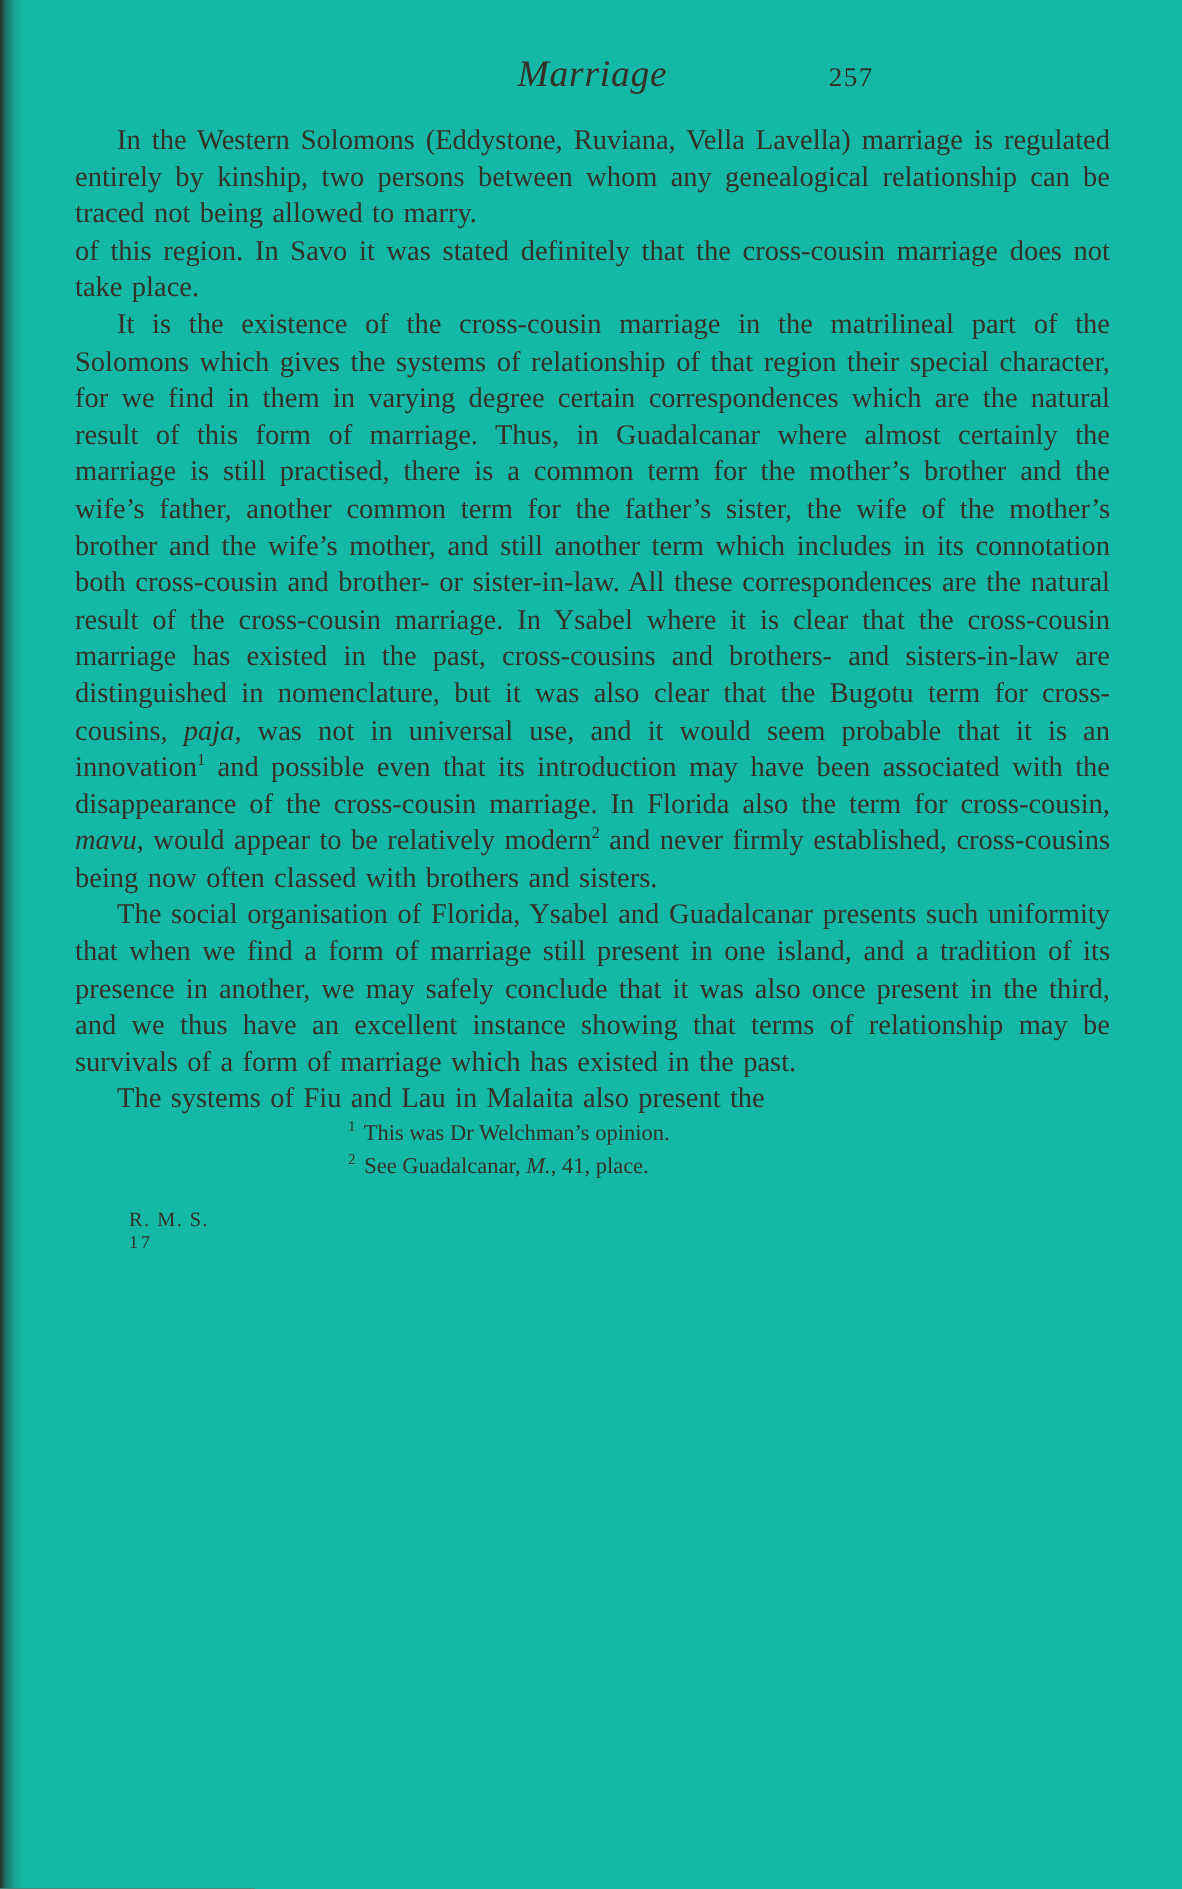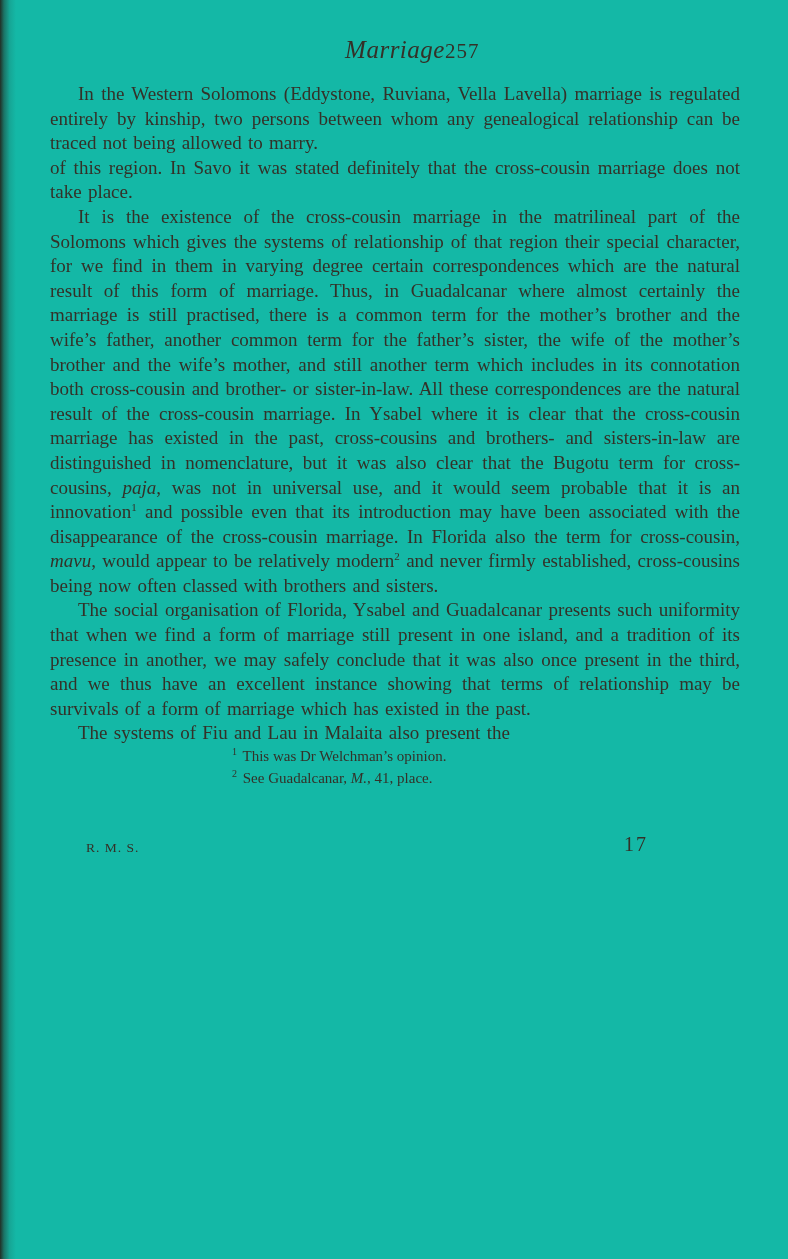"257" .header-pagenum { font-size: 21px -> 18px; text-align: left -> center }
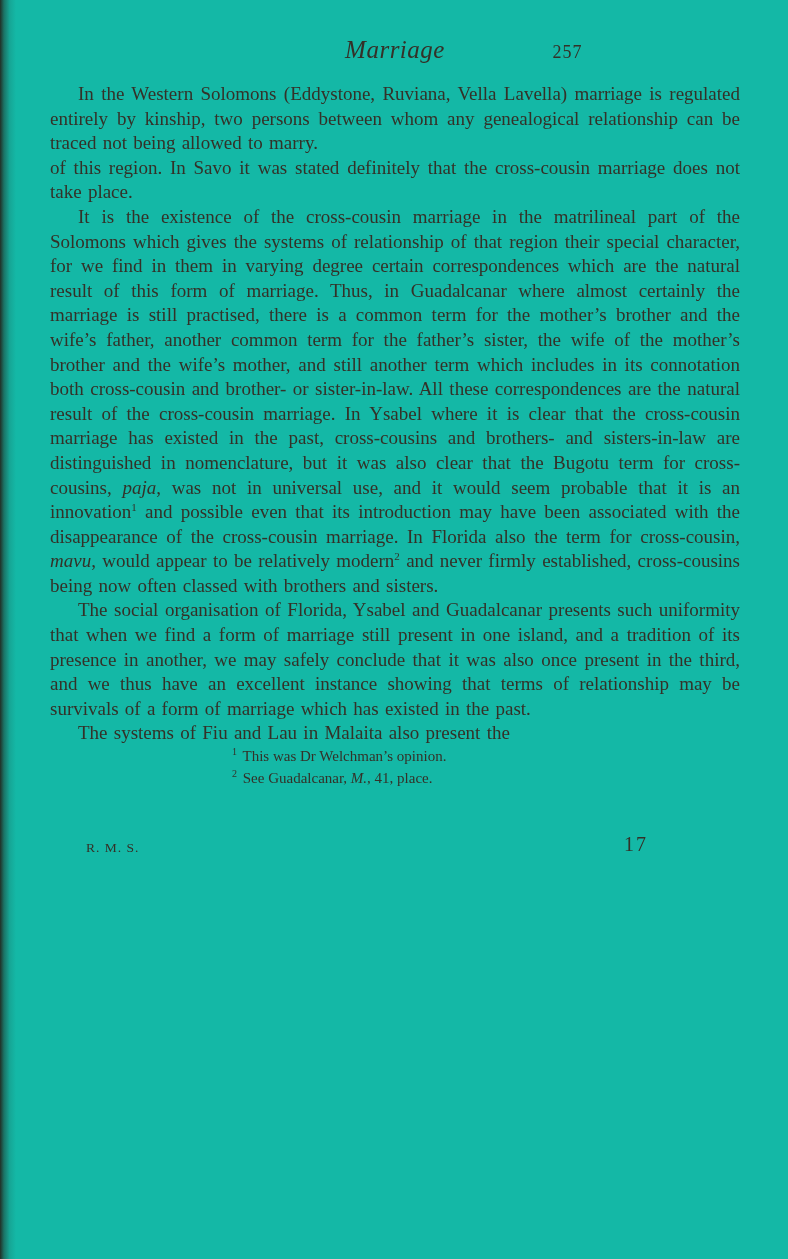"R. M. S." .page-footer { align-items: flex-end -> flex-start; flex-direction: none -> column }
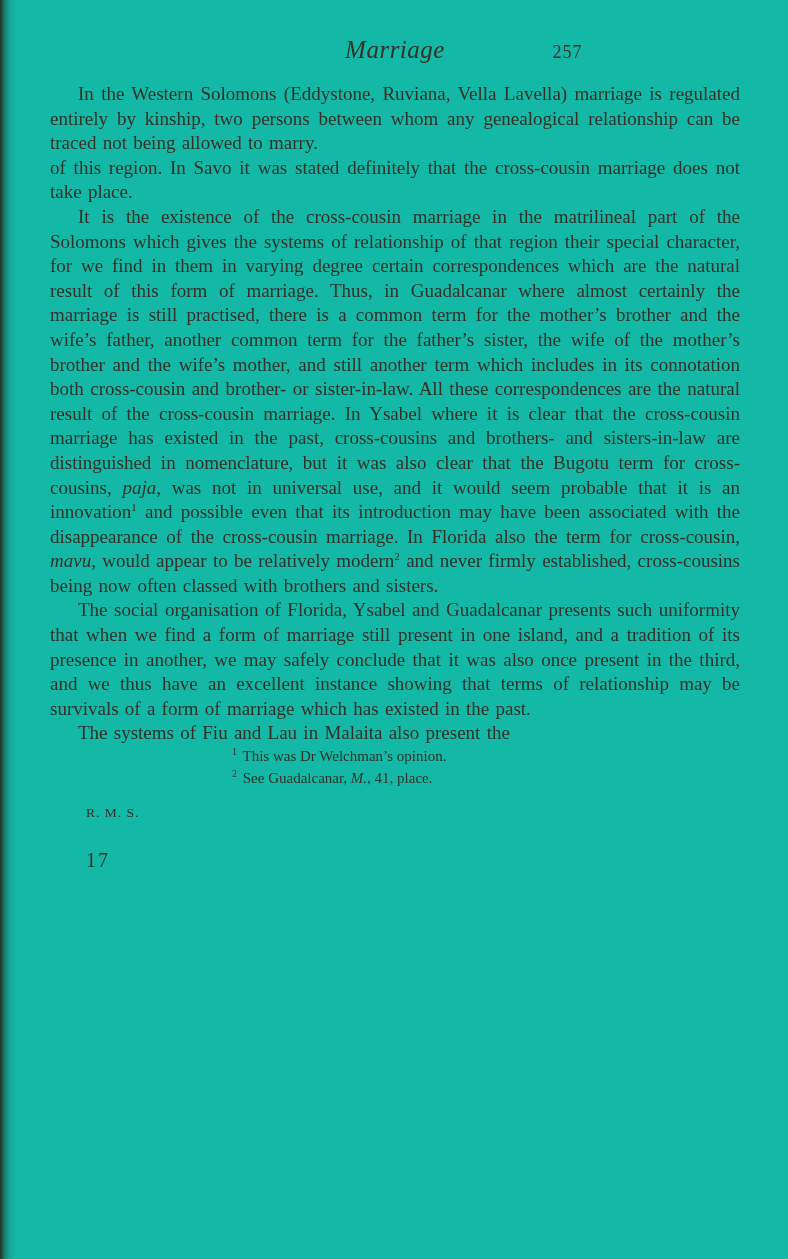"17" .footer-pagenum { font-size: 20px -> 12px; margin-top: 28px -> none }
